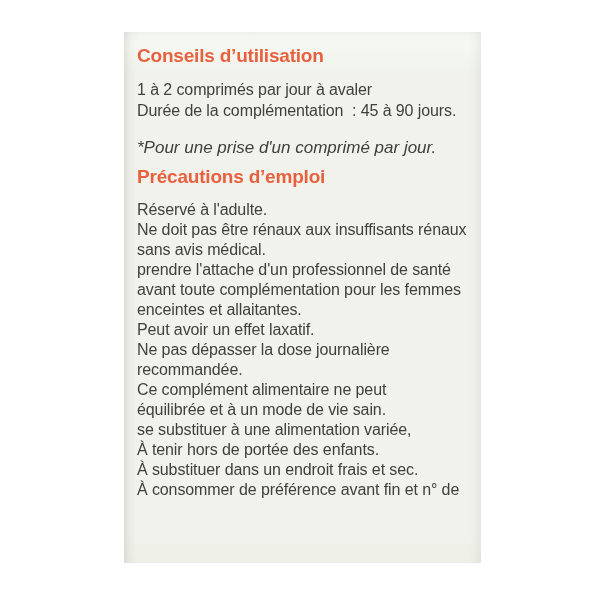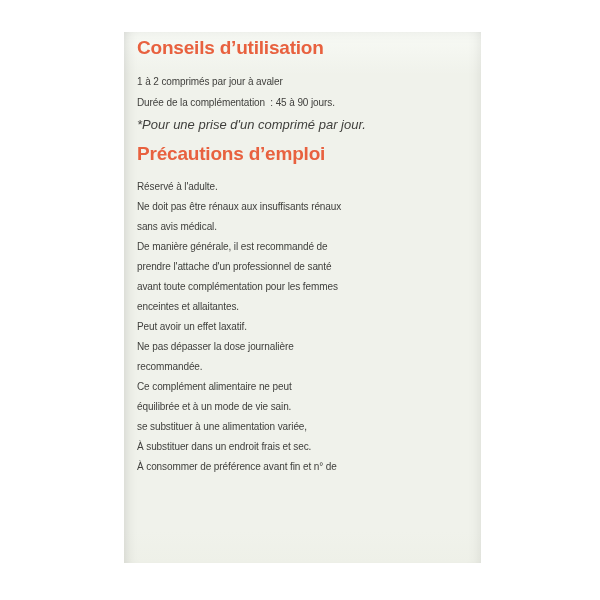"Conseils d’utilisation" .panel { padding: 2px 13px -> 10px 13px }
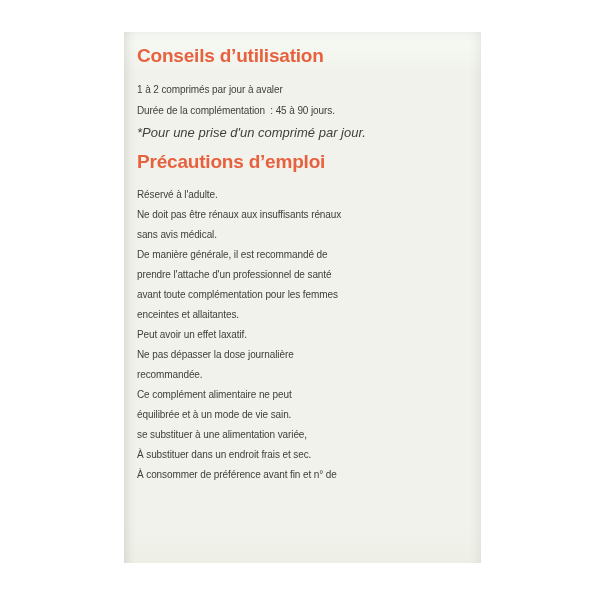"1 à 2 comprimés par" .line { font-size: 10px -> 16px }
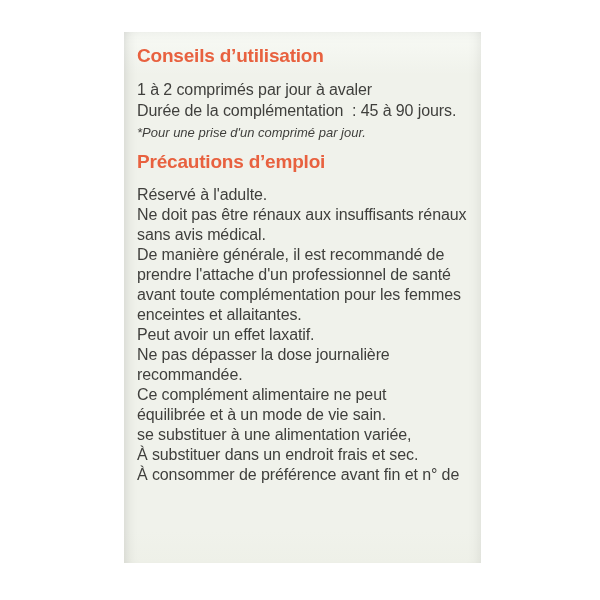"*Pour une prise d'un comprimé" .footnote { font-size: 13px -> 17px; margin-top: 3px -> 18px }
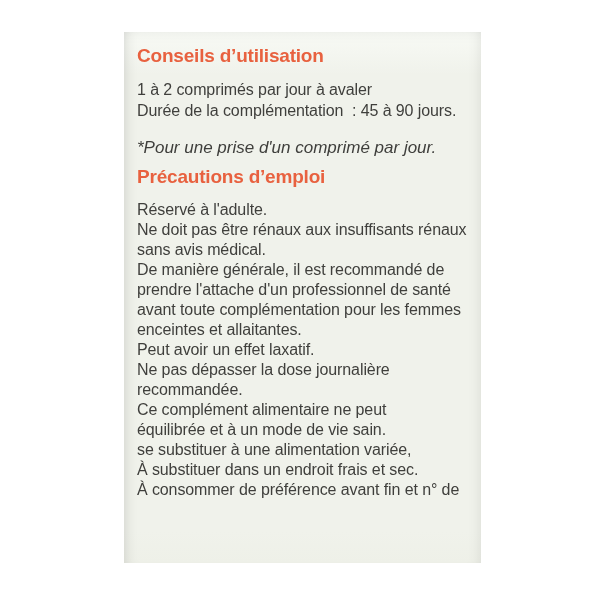"De manière générale, il est" div.line { html: <div>De manière générale, il est recommandé de</div> -> none }
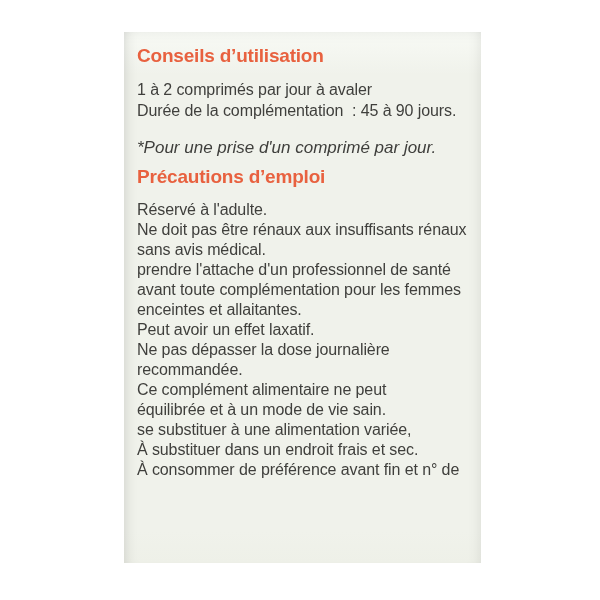"À tenir hors de portée" div.line { html: none -> <div>À tenir hors de portée des enfants.</div> }
